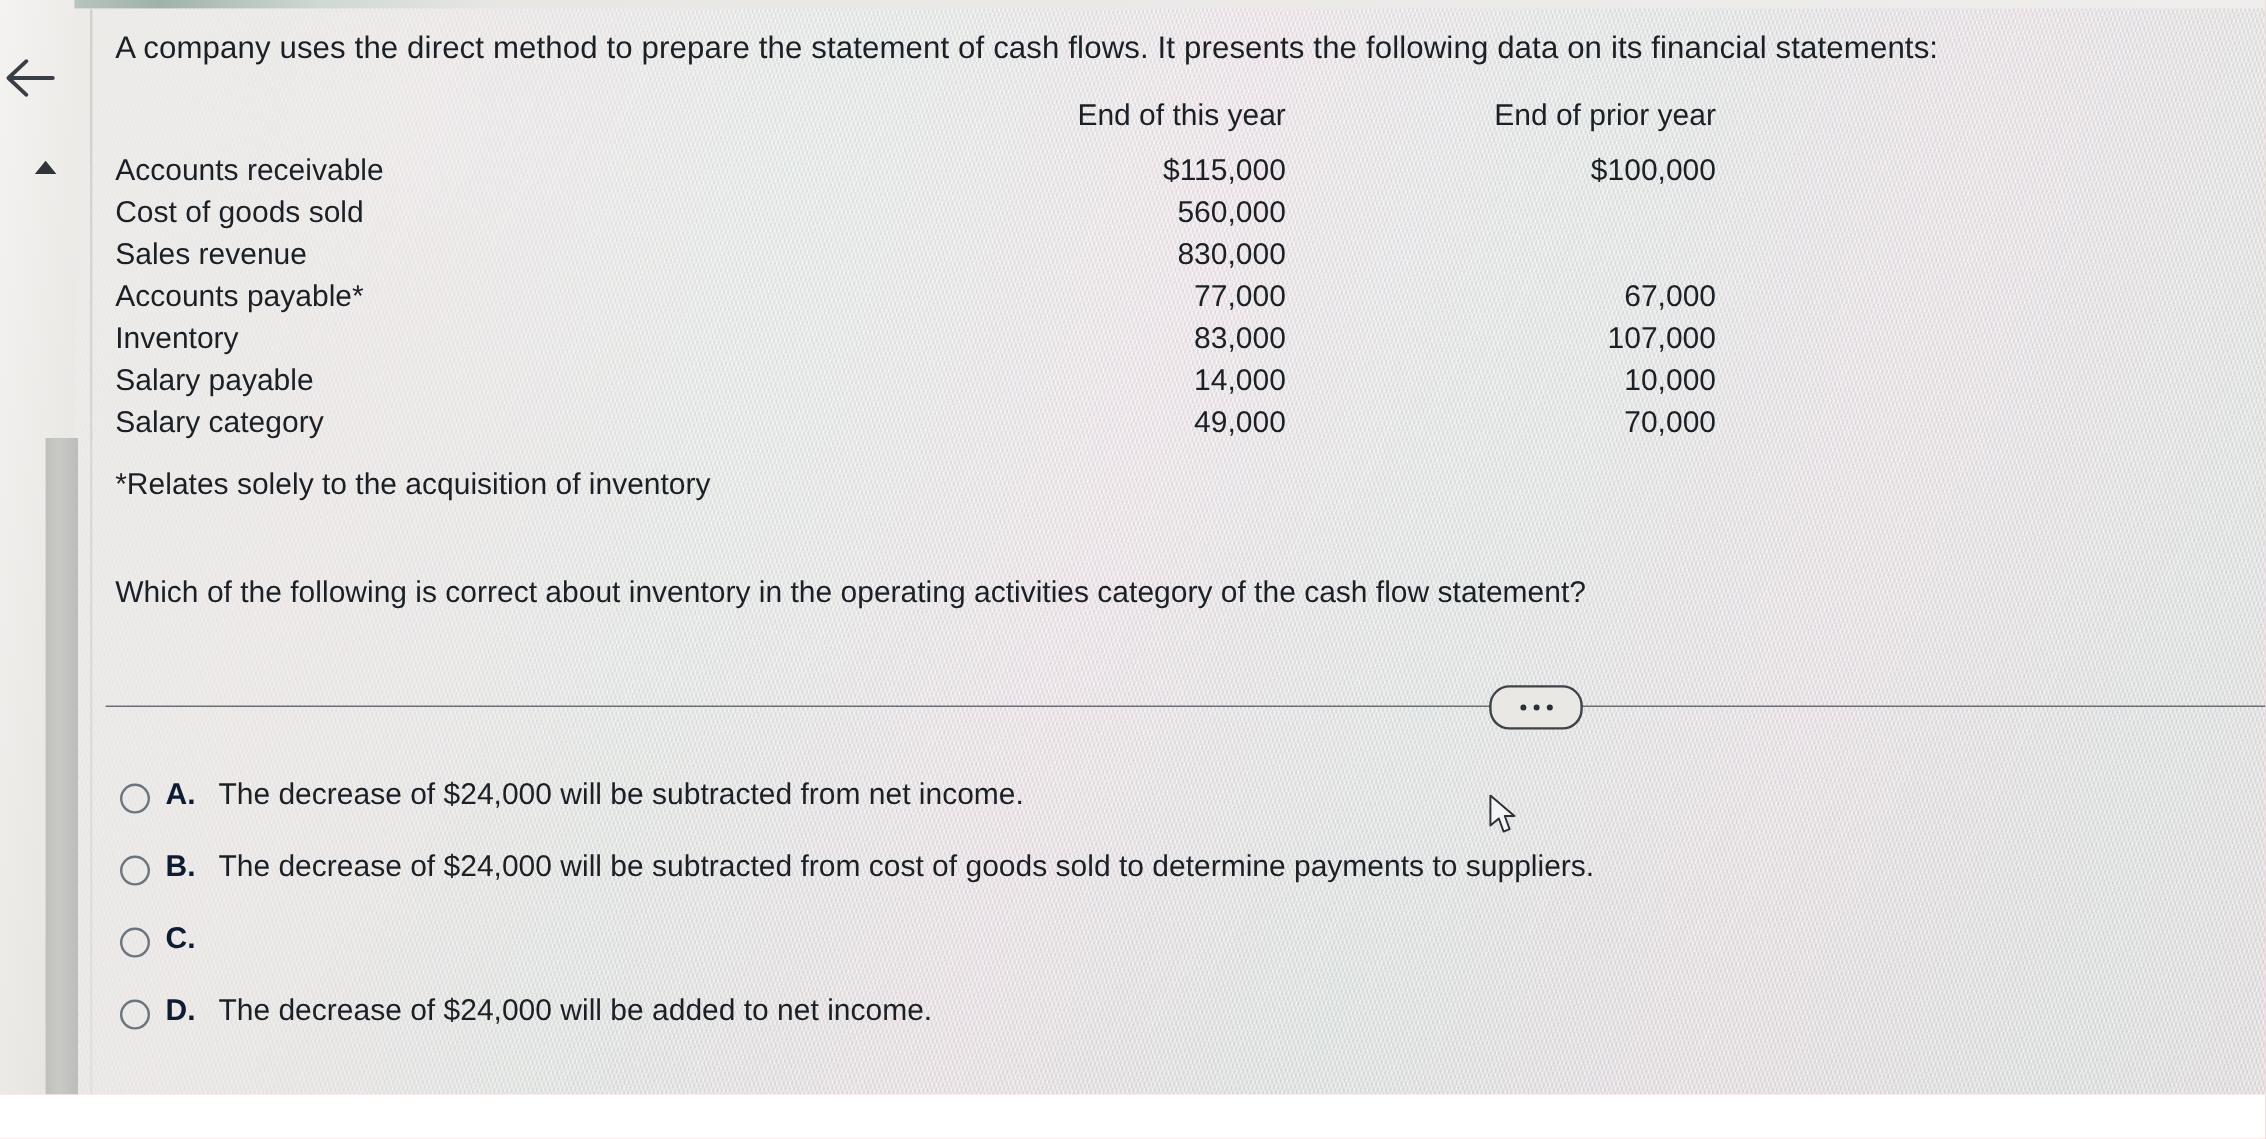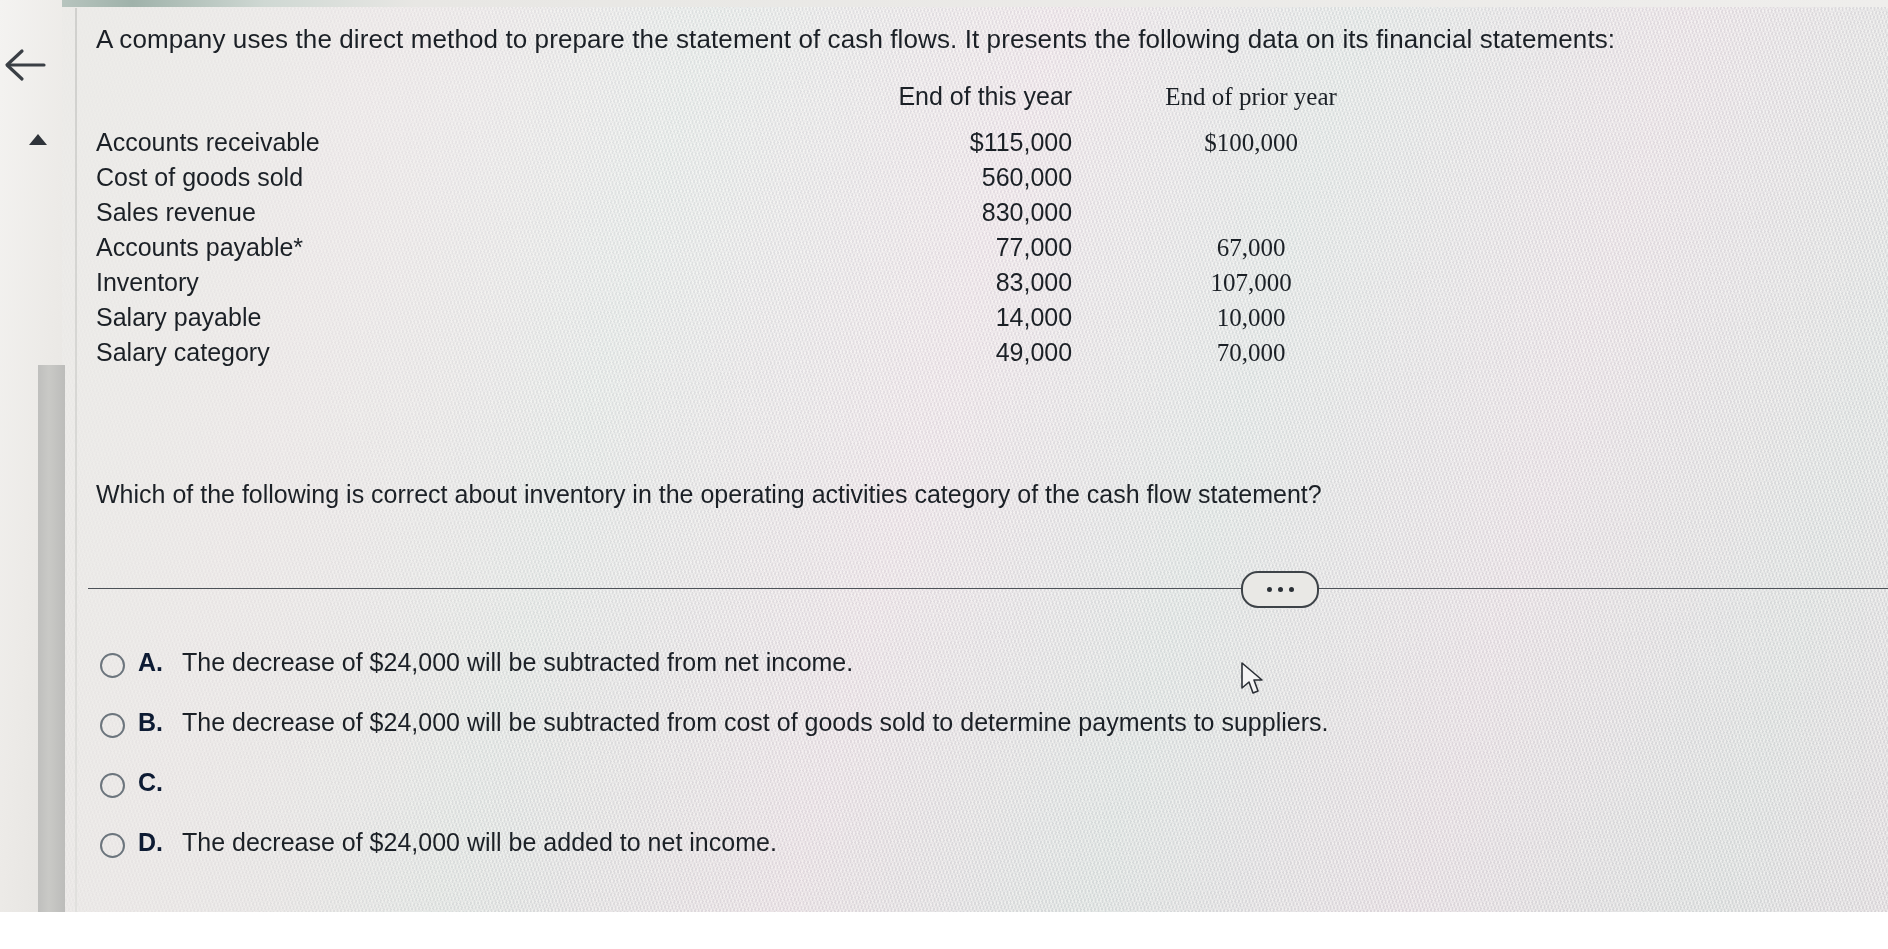"End of prior year" .fin-table .c2 { font-family: Liberation Serif, serif -> none; text-align: center -> right }
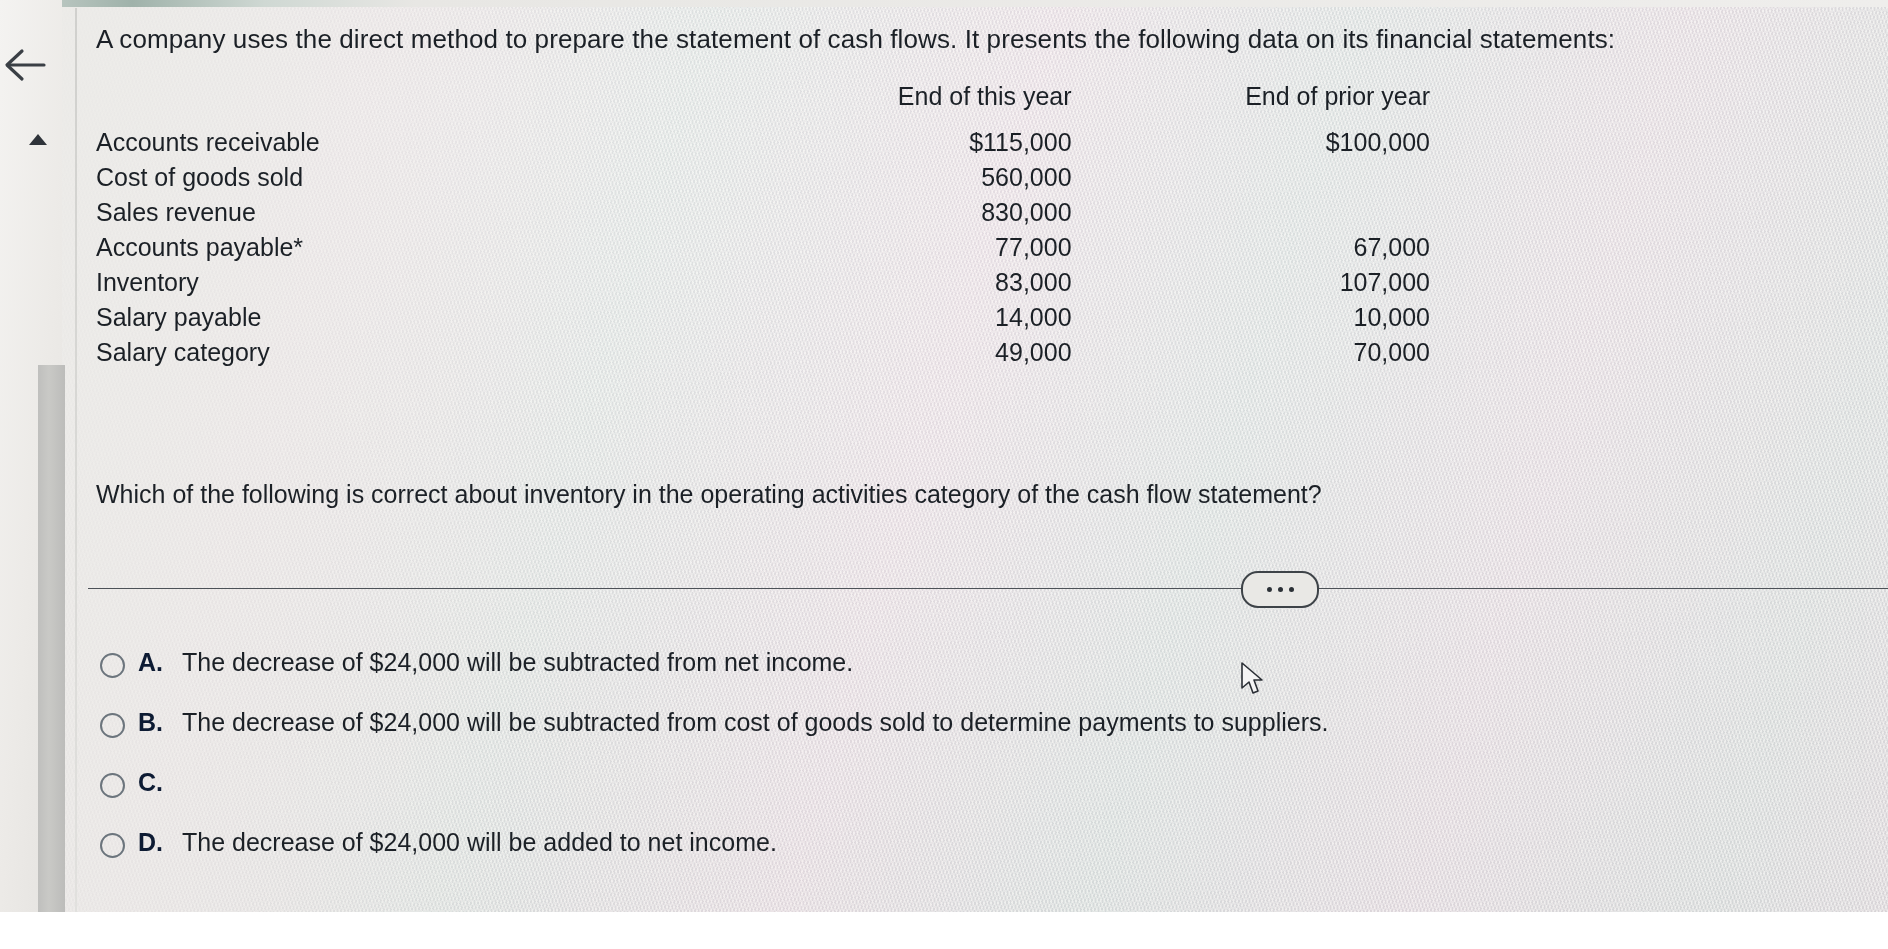"*Relates solely to the acquisition" div.footnote { html: none -> <div>*Relates solely to the acquisition of inventory</div> }
